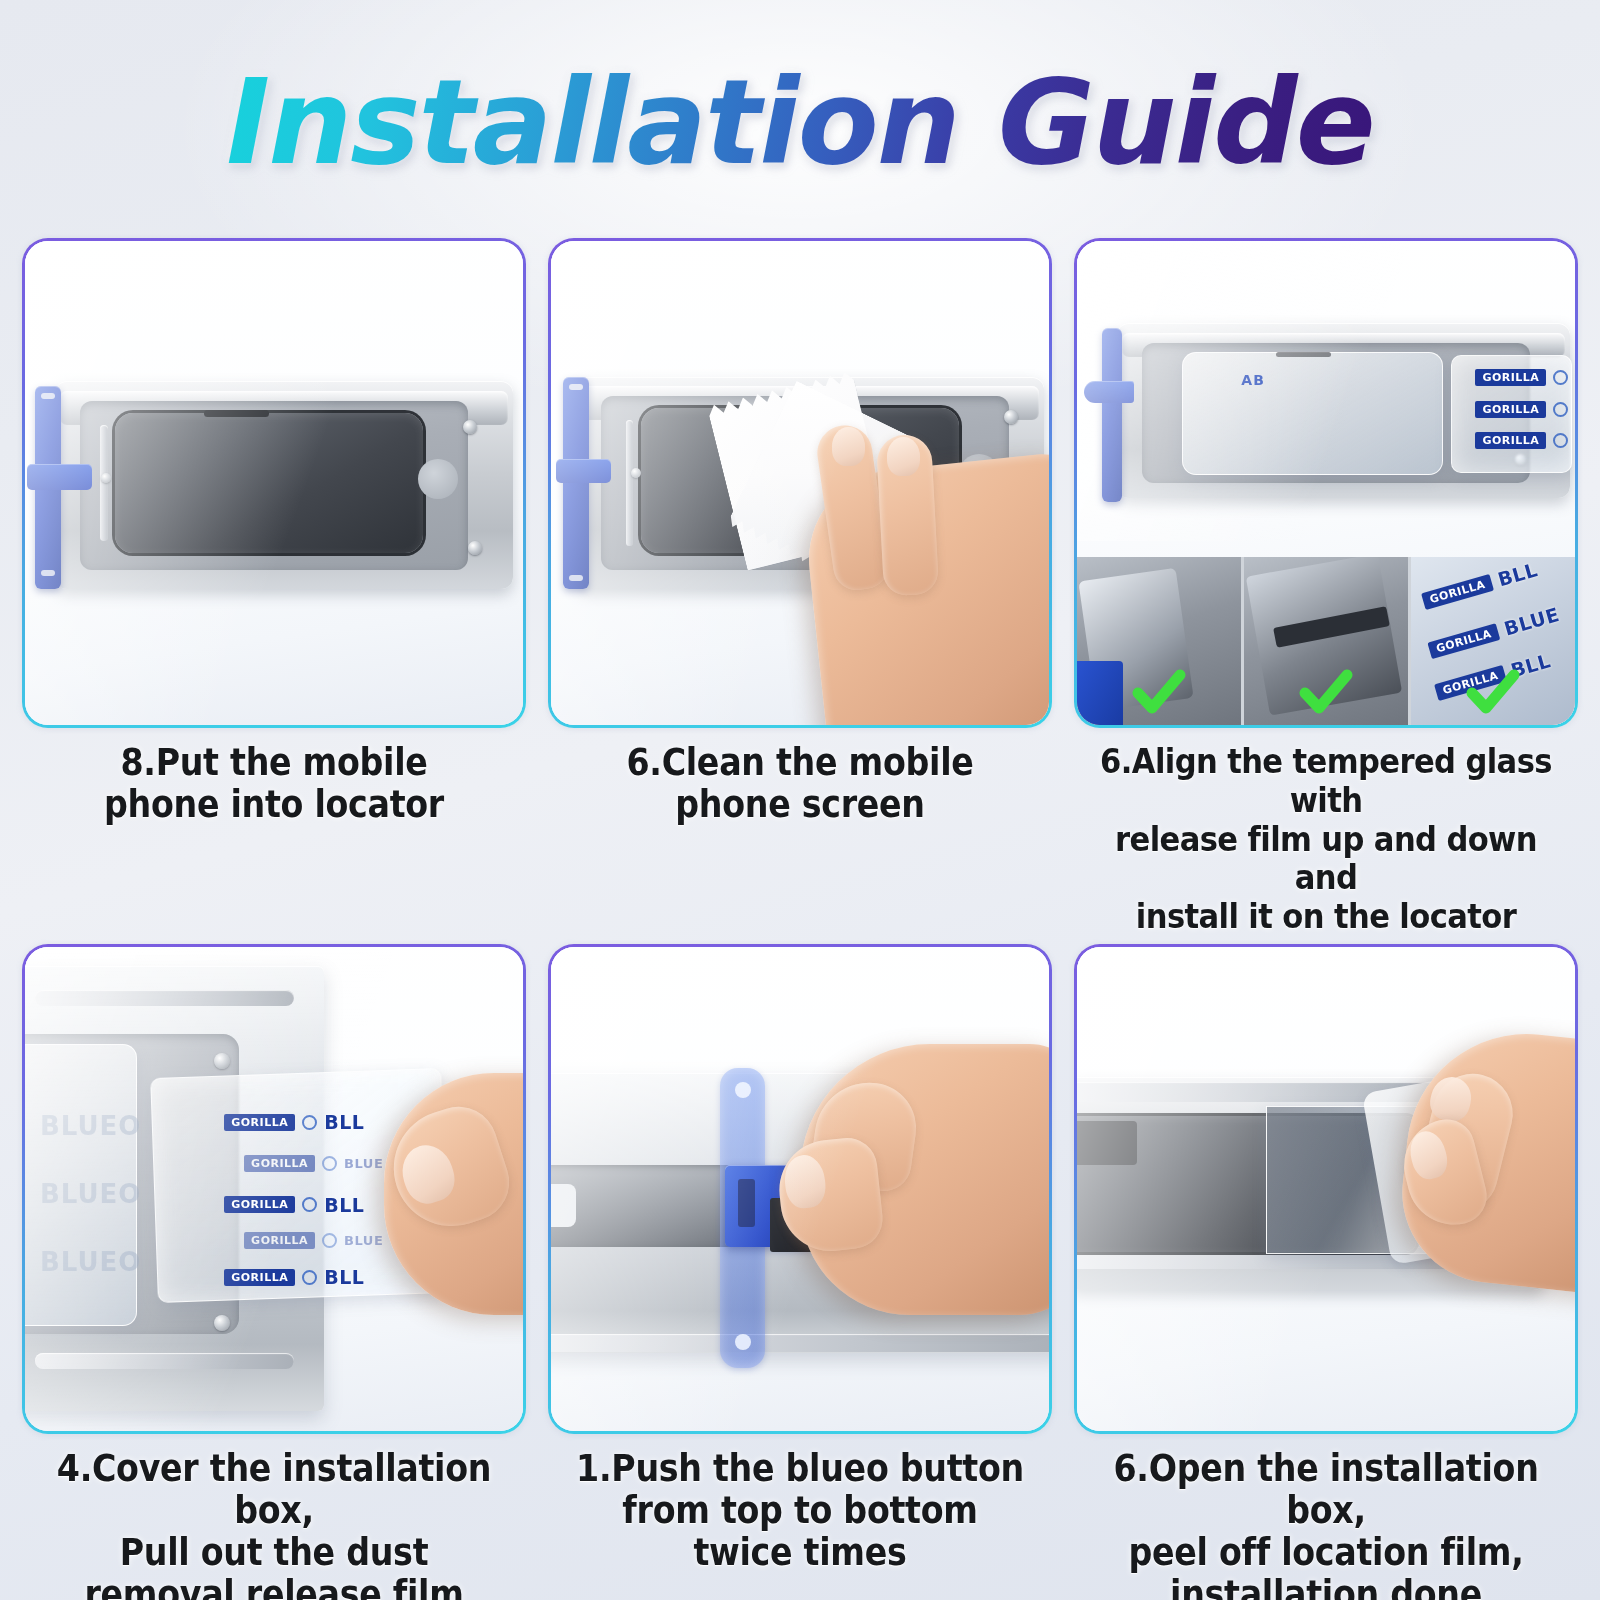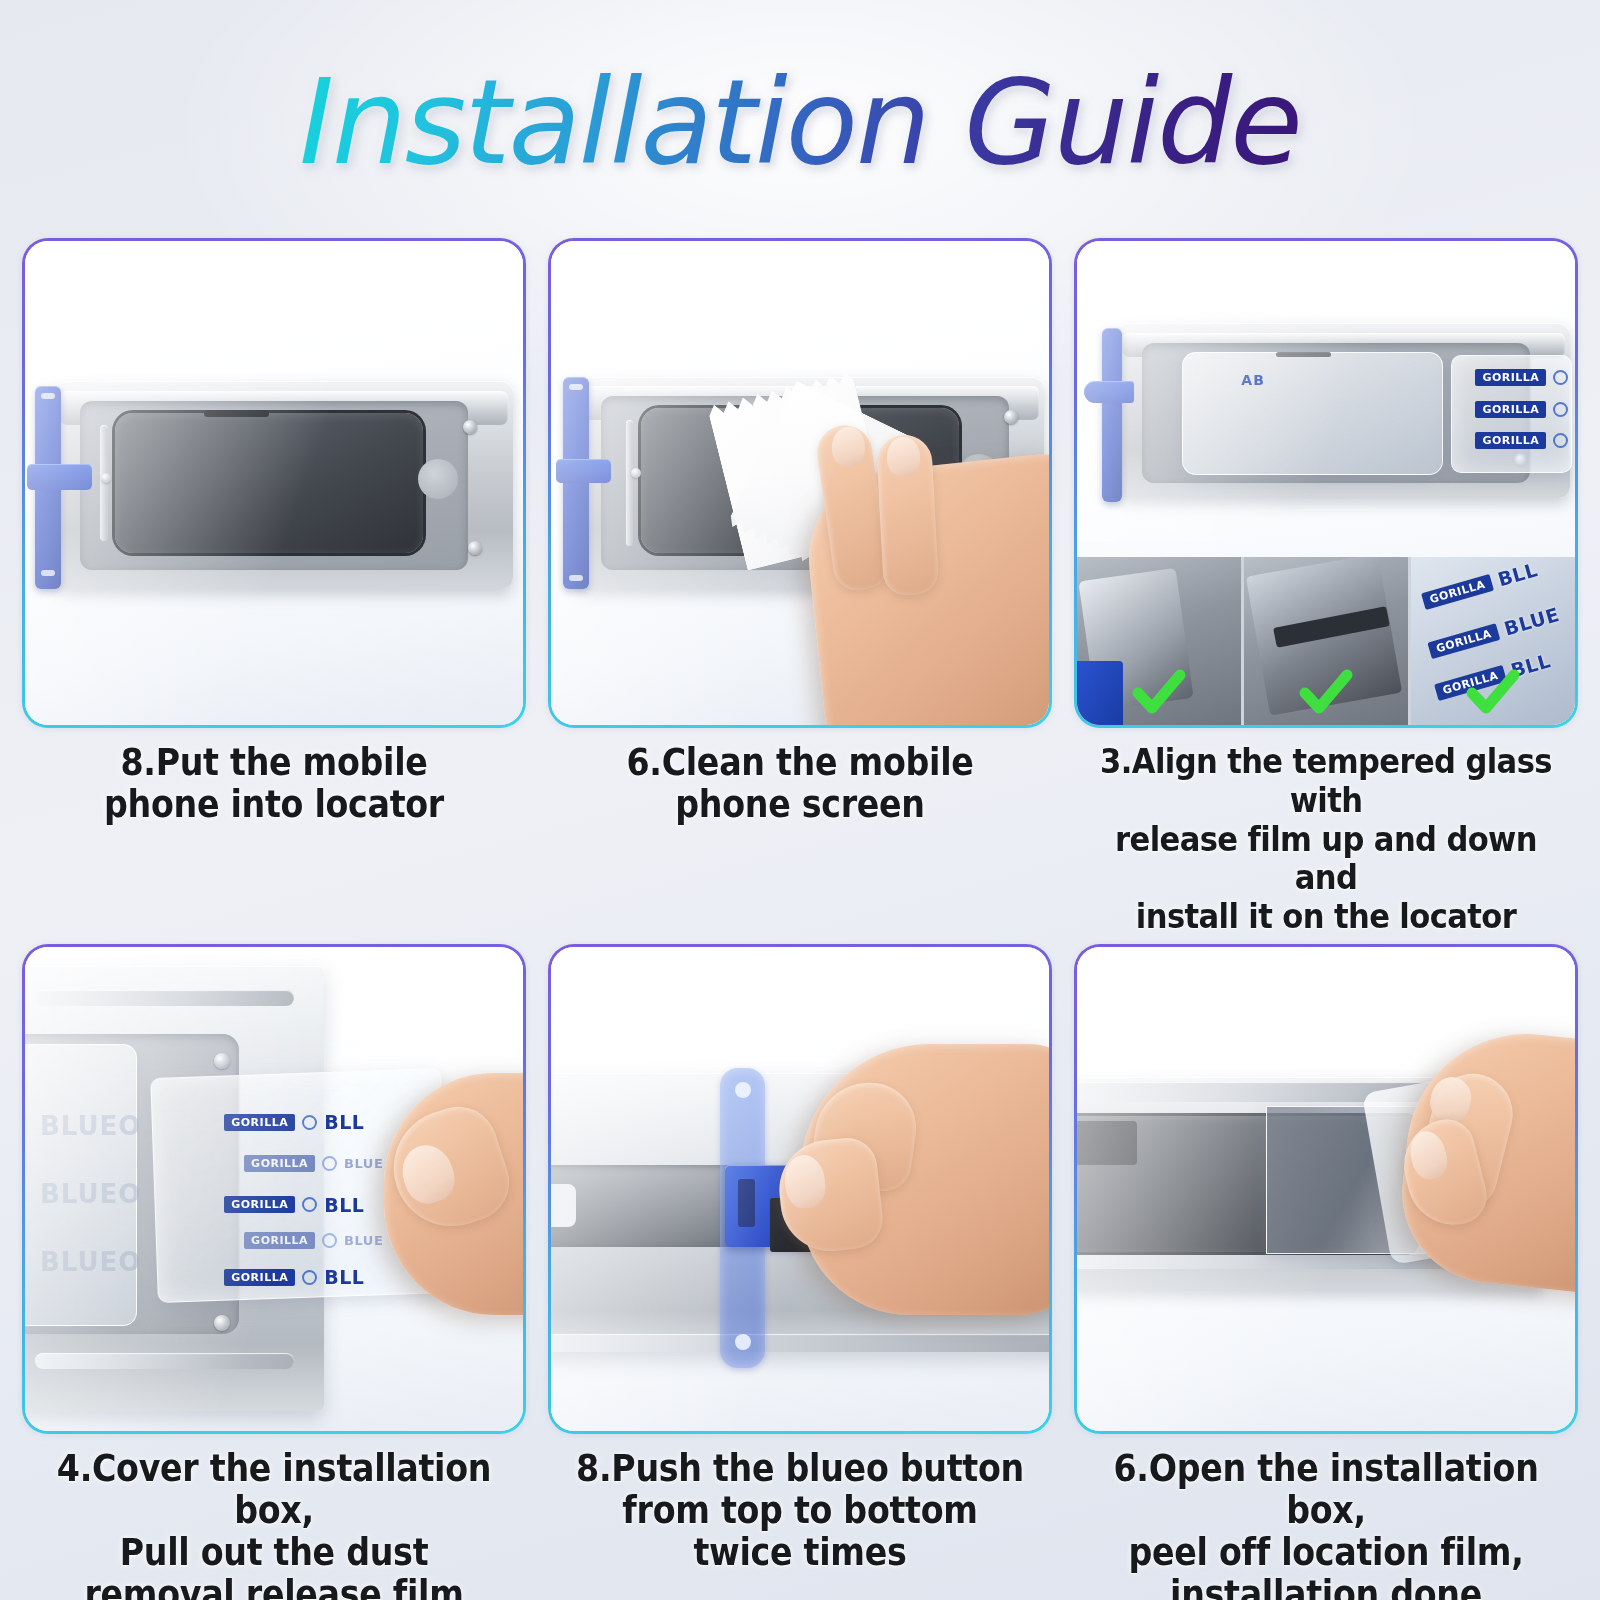"Installation Guide" #guide-title { font-weight: 400 -> 700 }
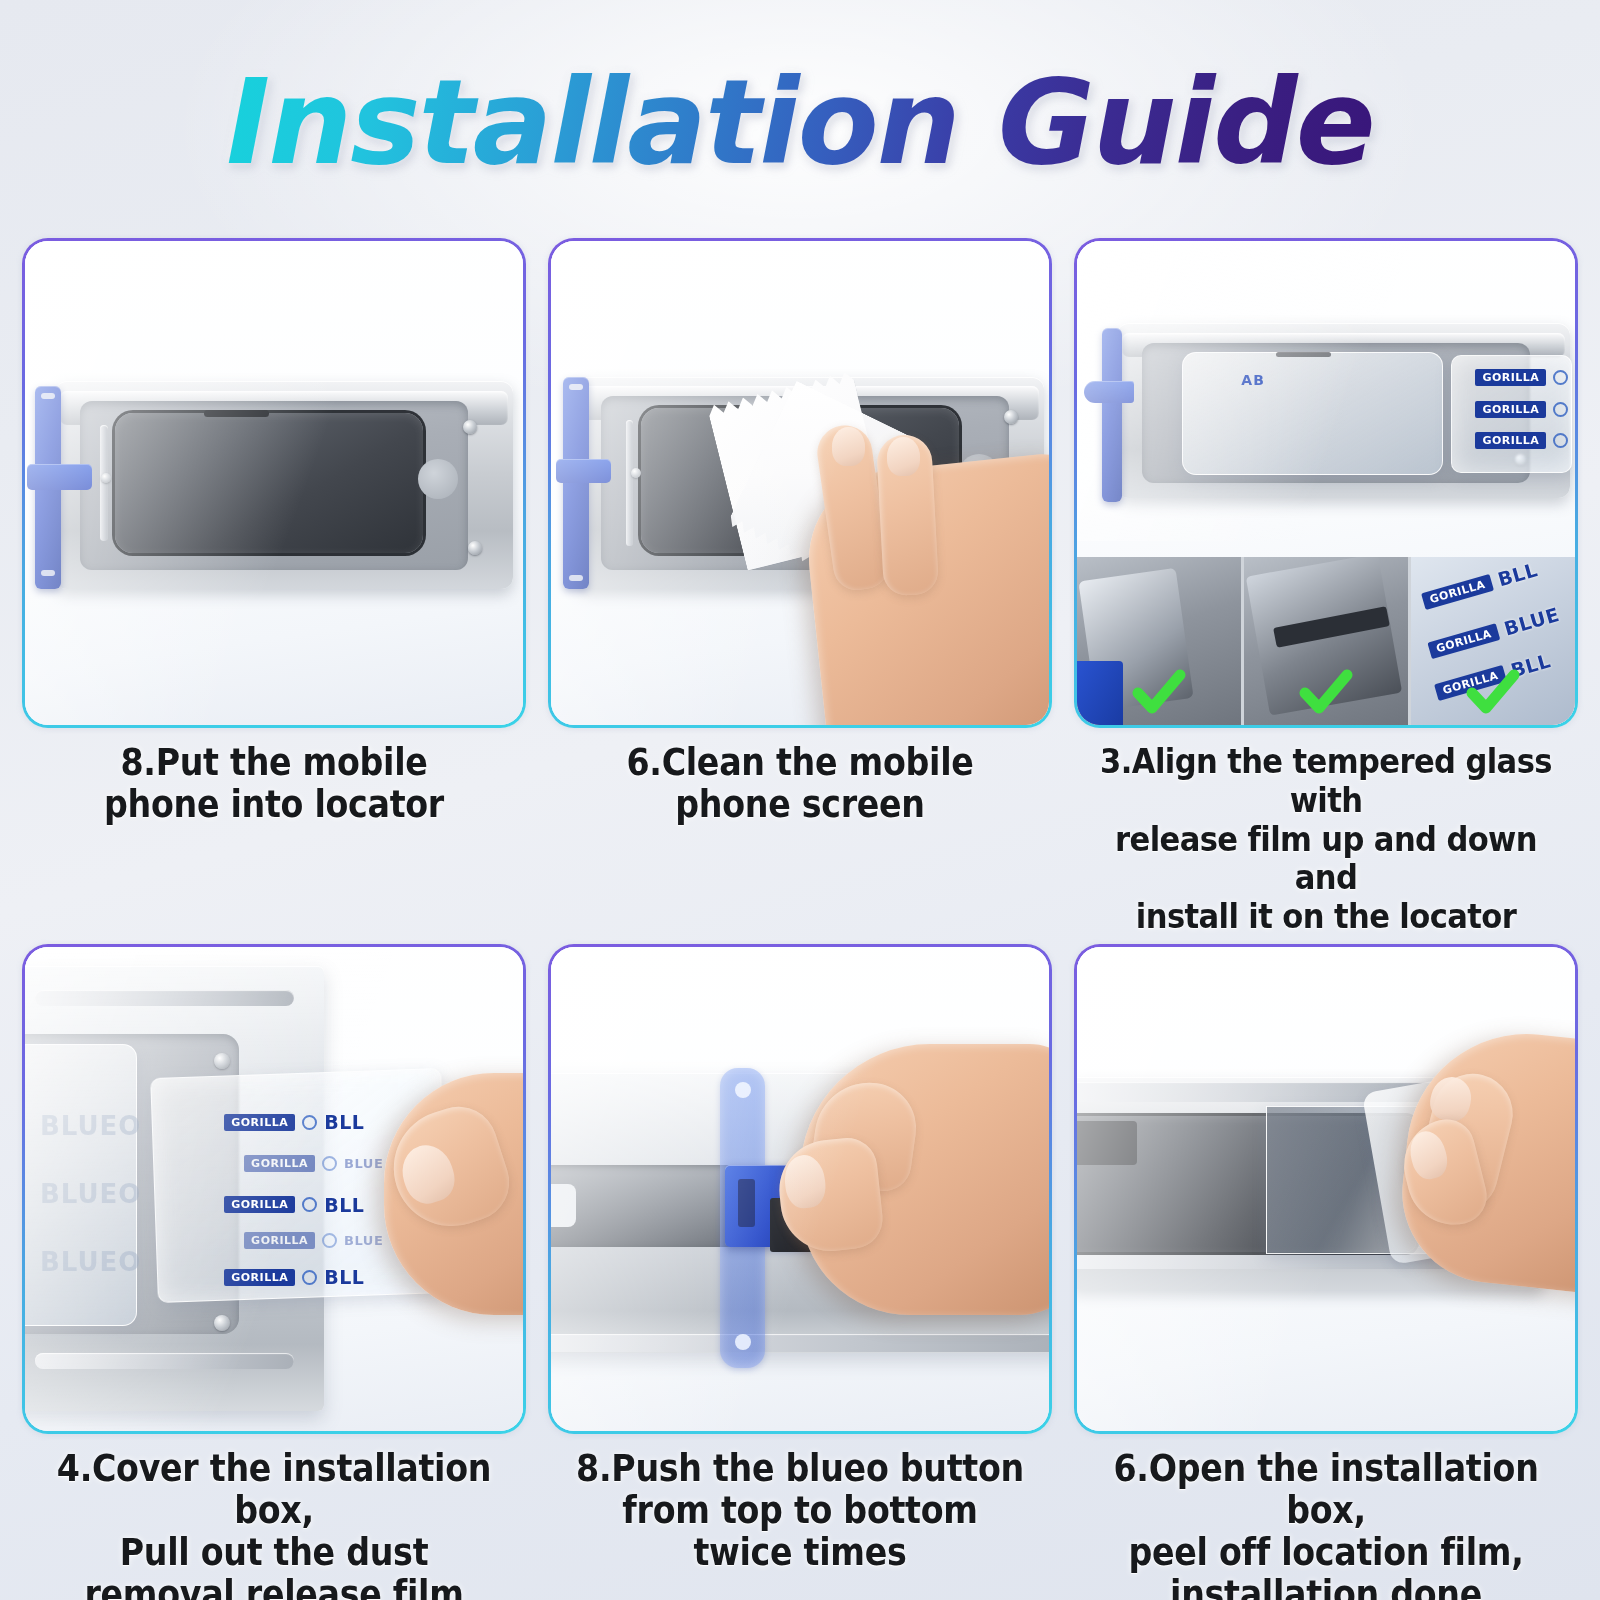"3.Align the tempered glass with" div.caption { text: 3.Align -> 6.Align }
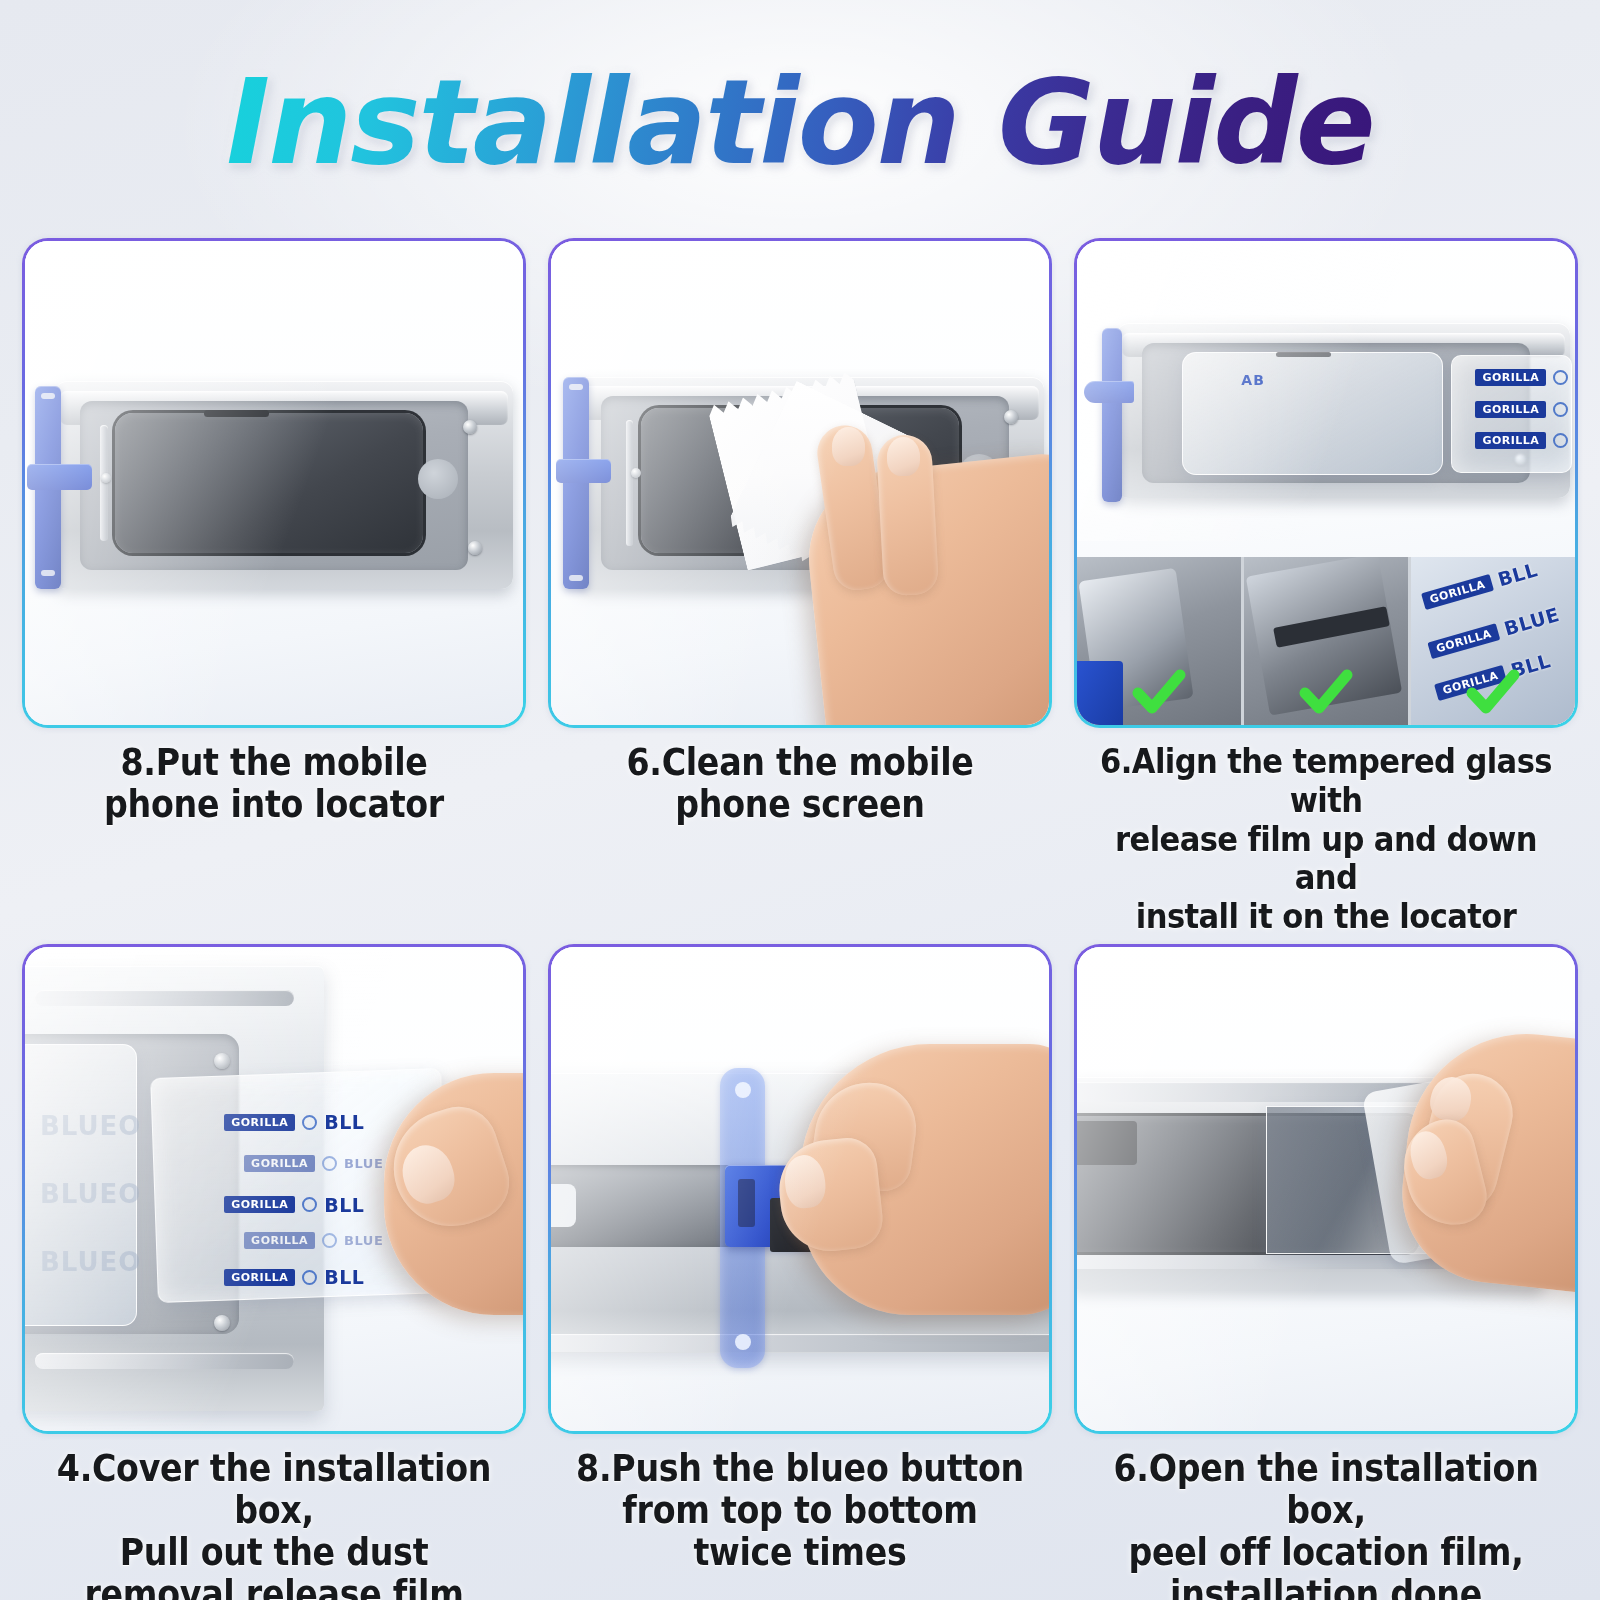"8.Push the blueo button" div.caption { text: 8.Push -> 1.Push }
